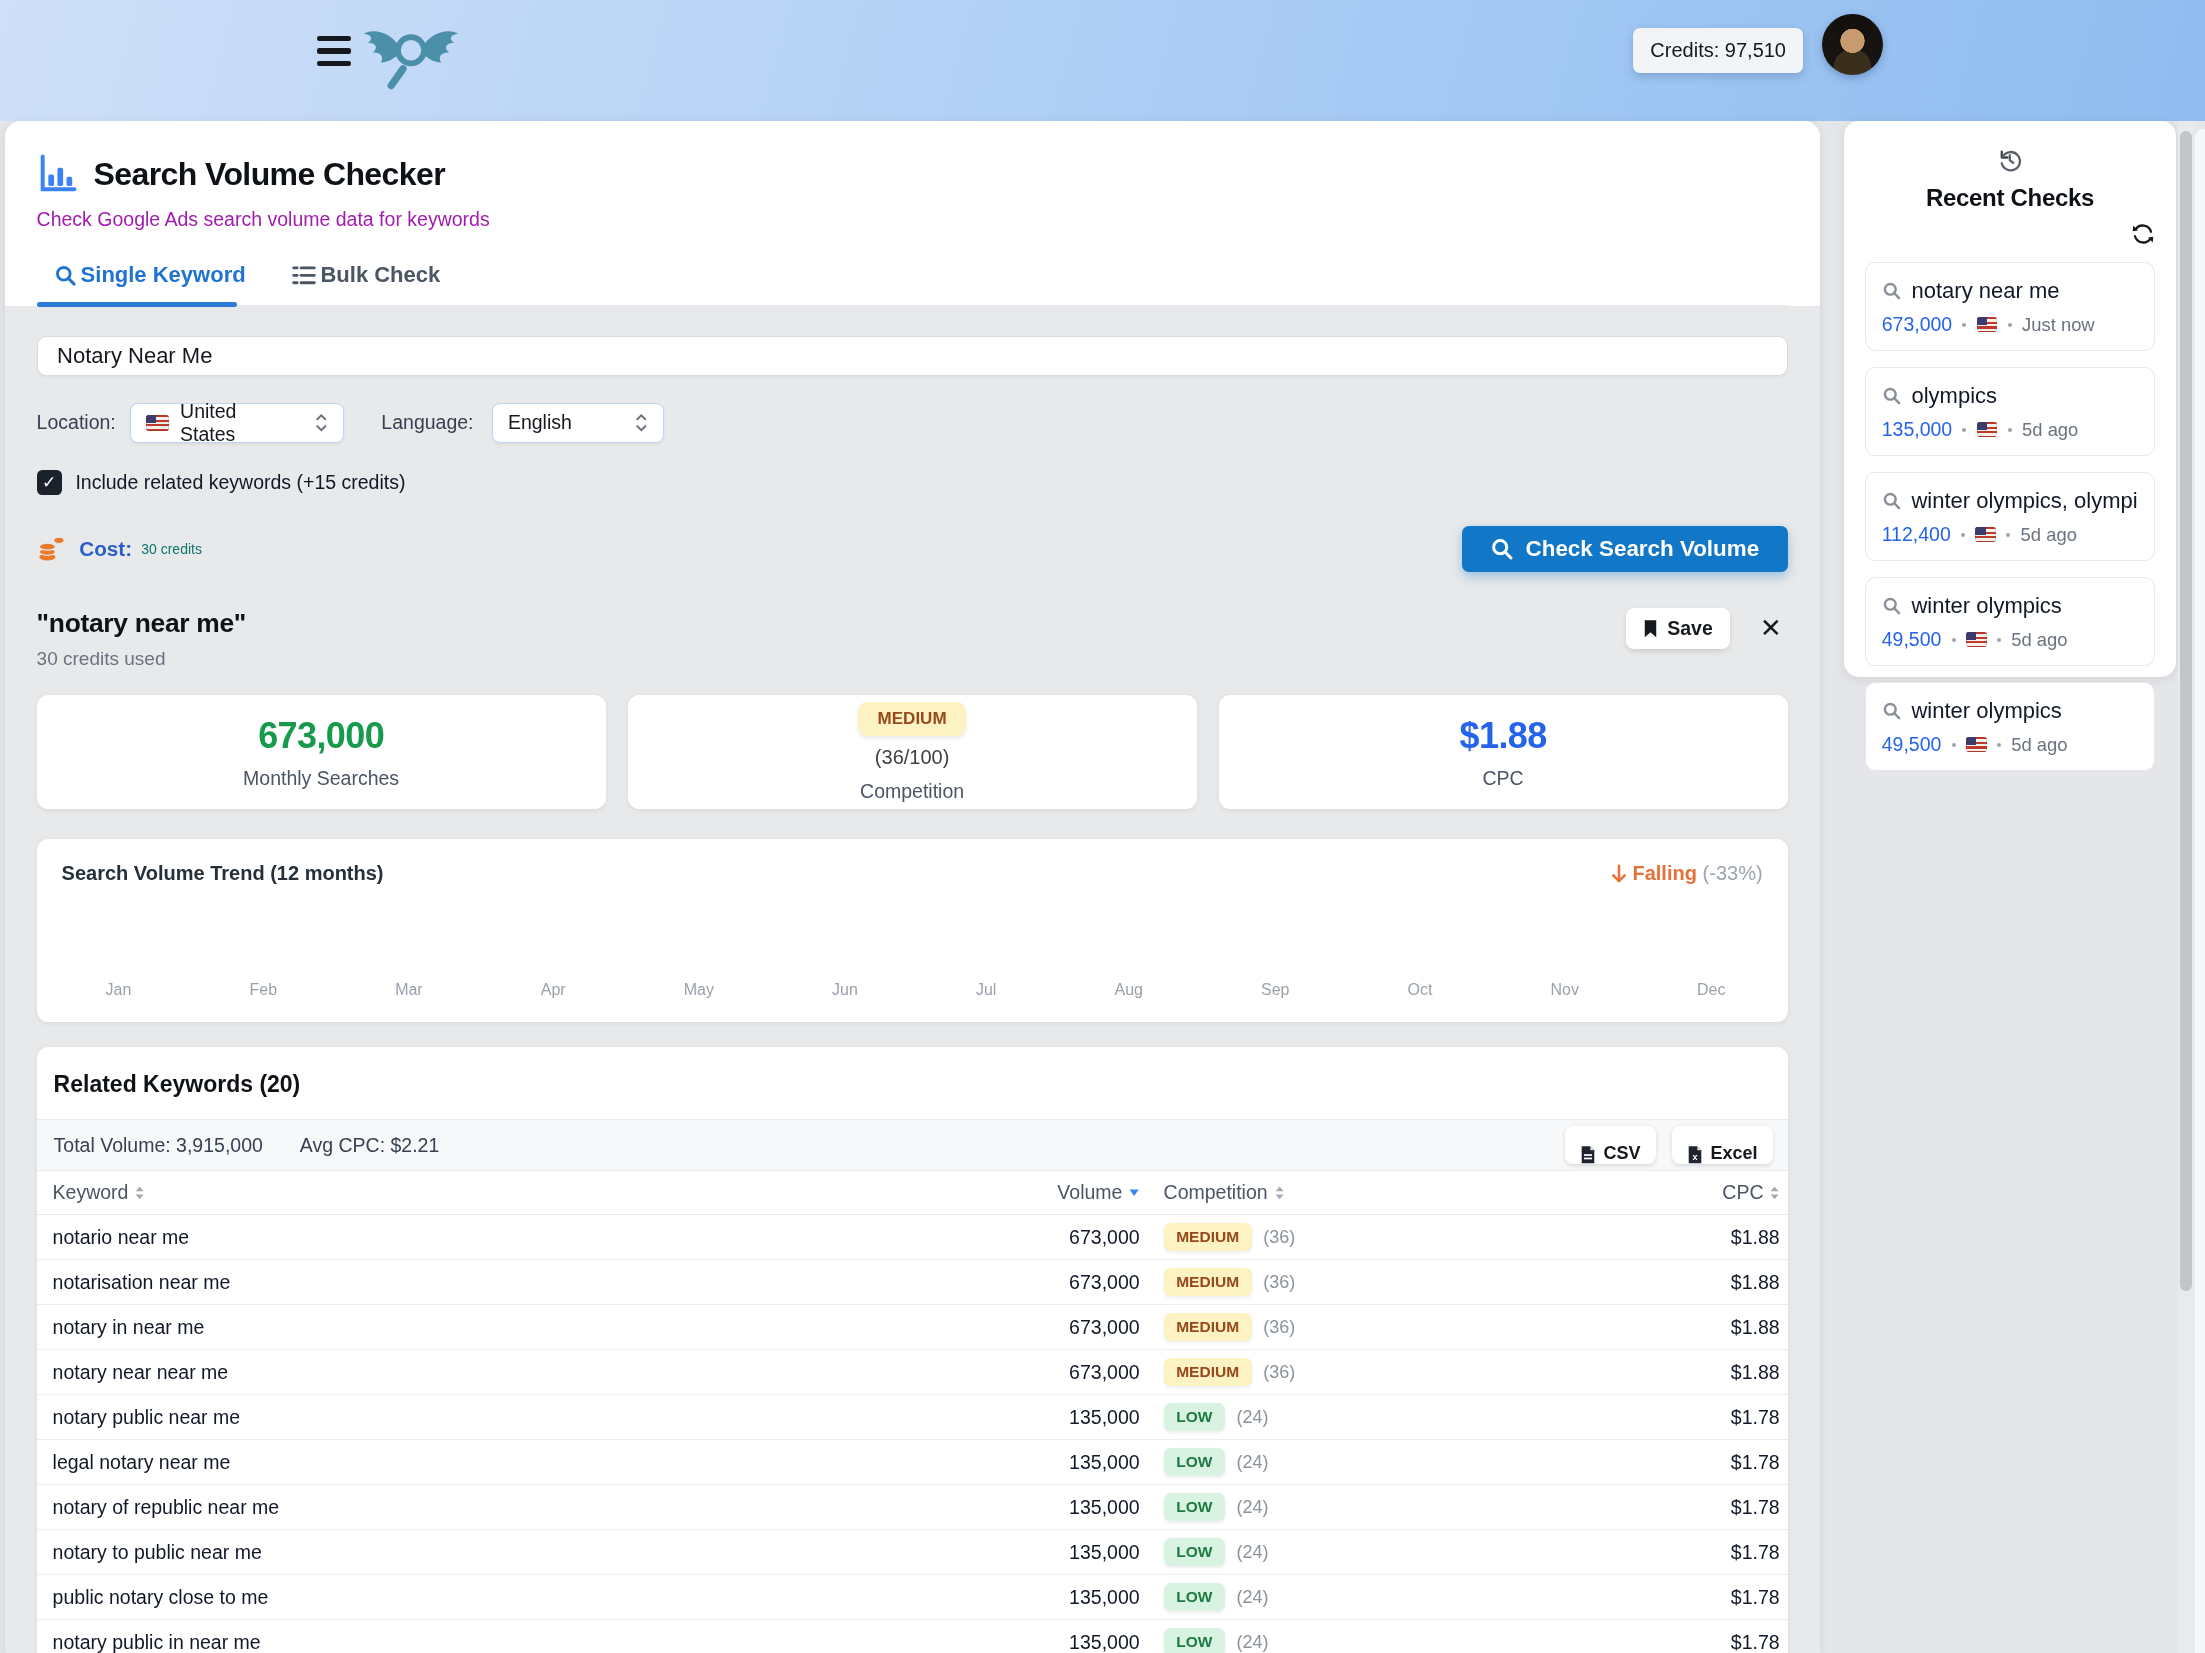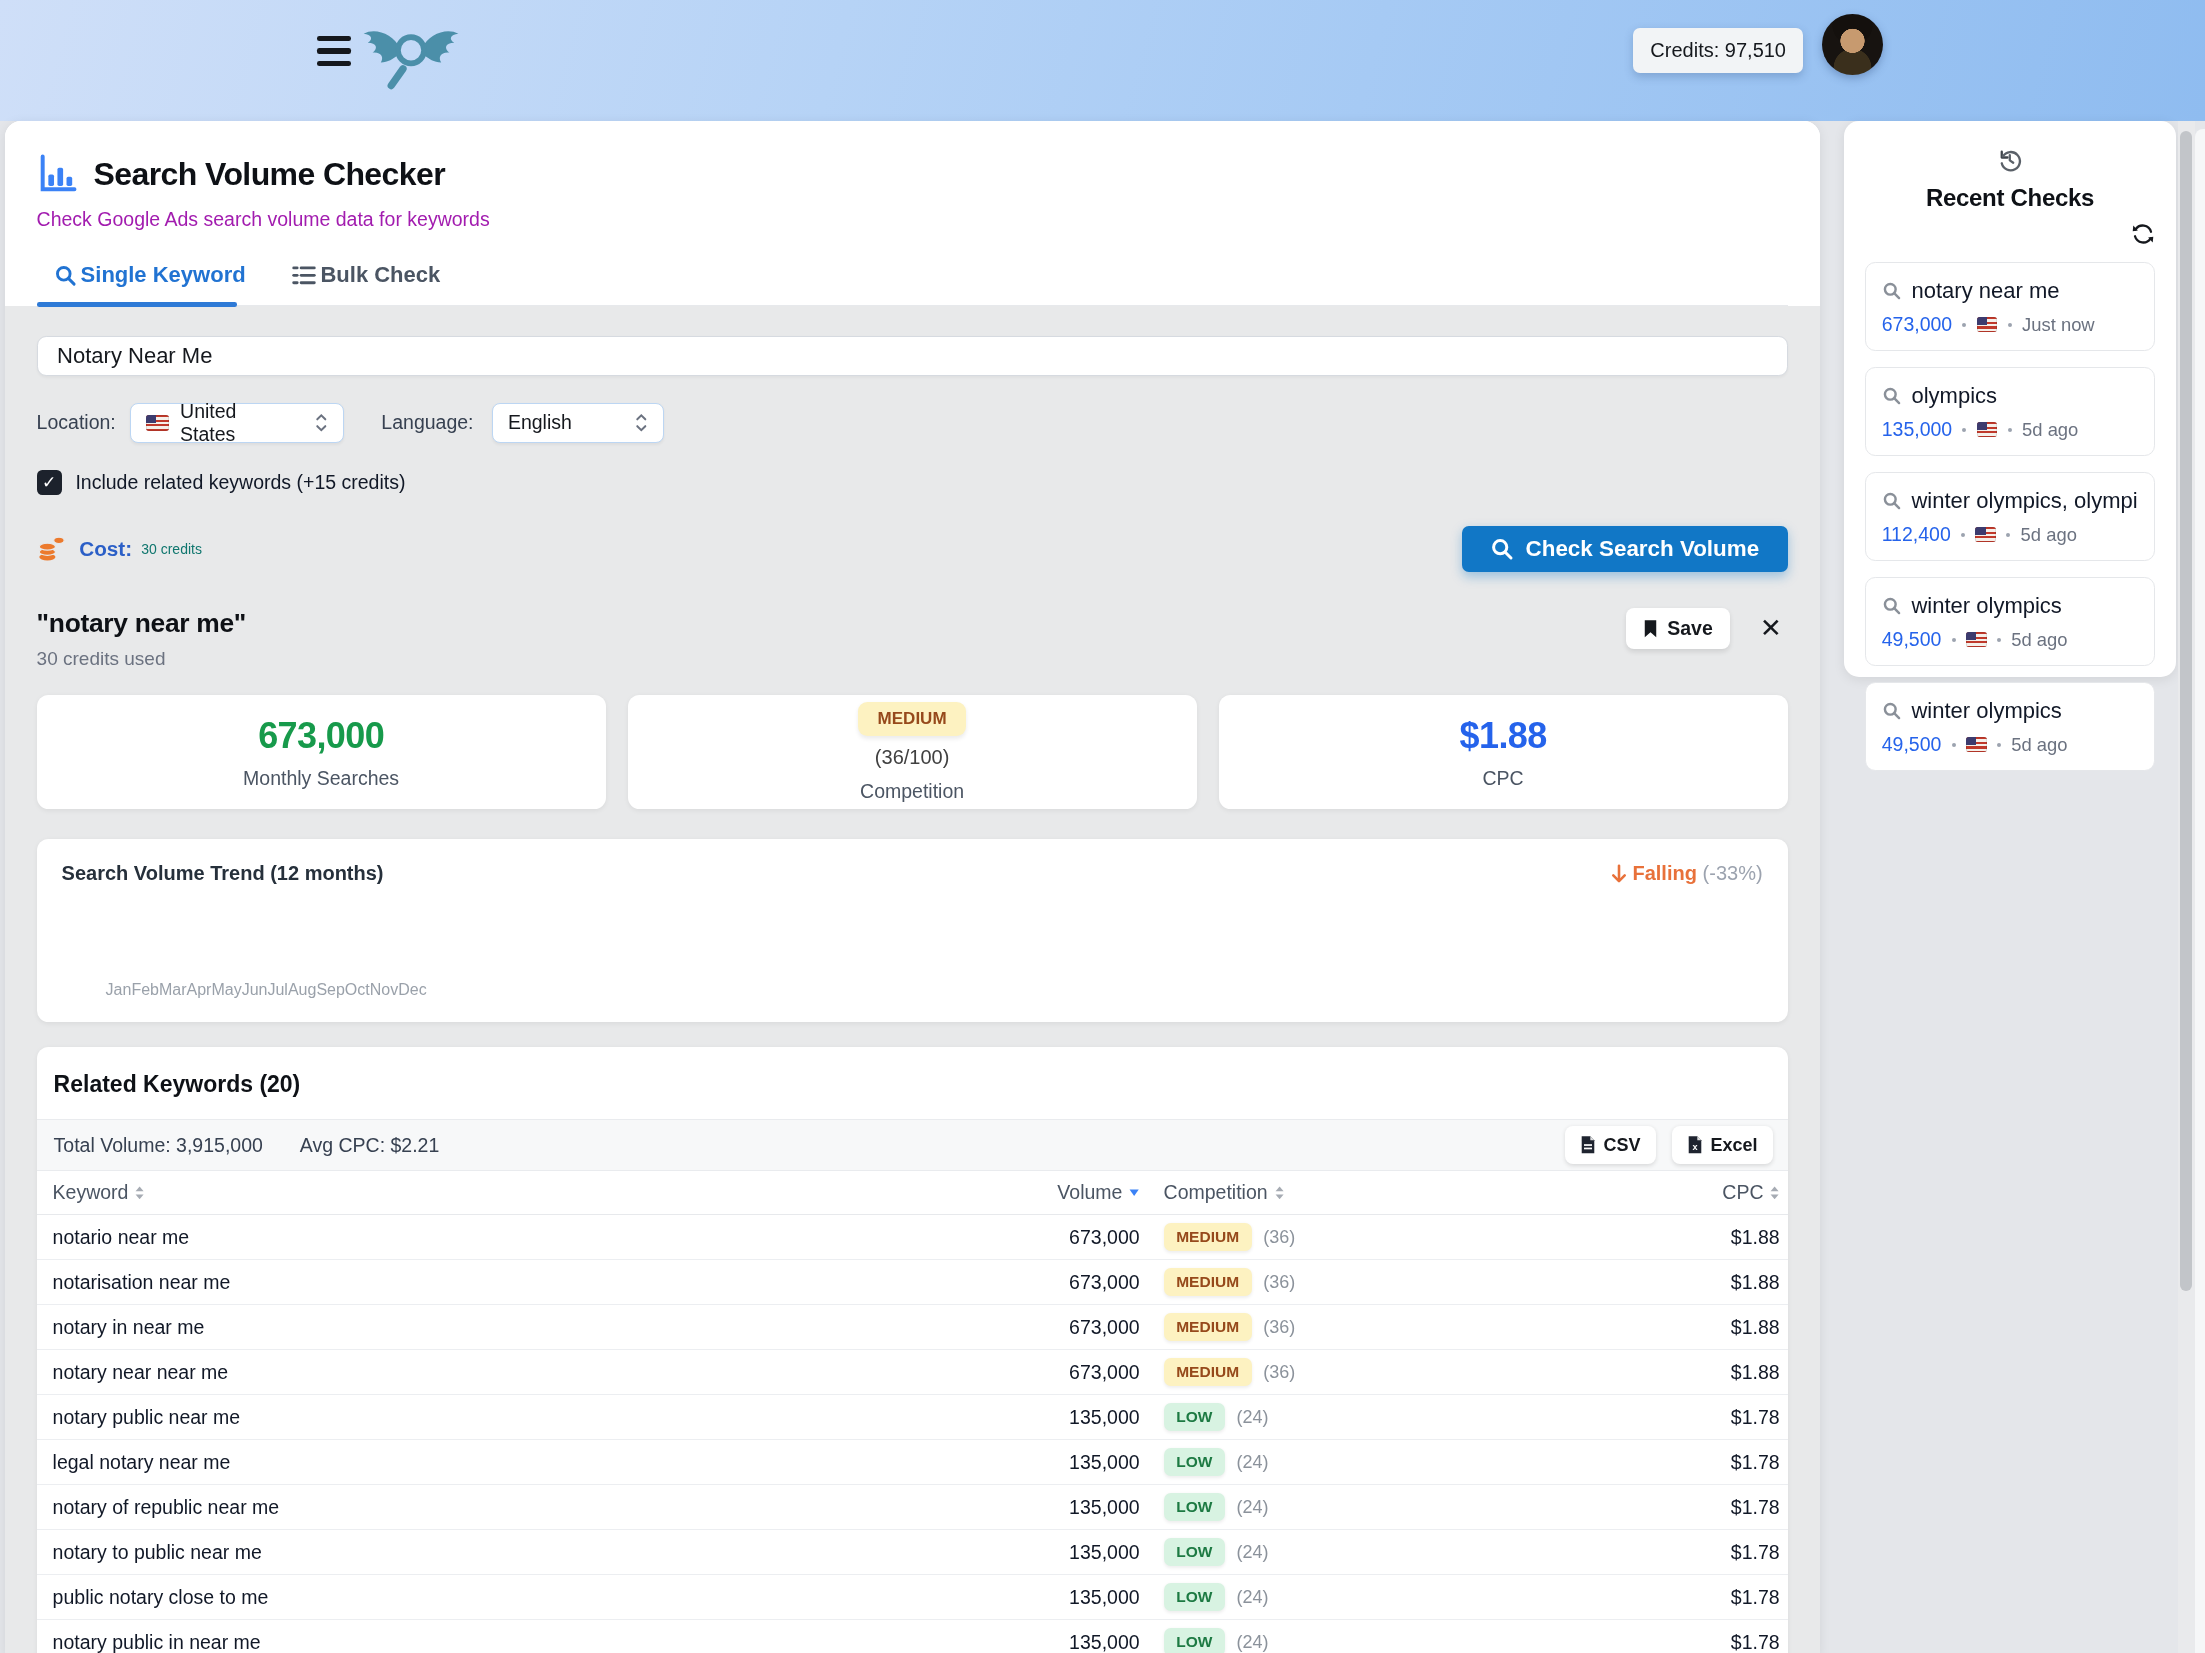"Jan" .months-row { justify-content: none -> space-between; right: 74px -> 62px }
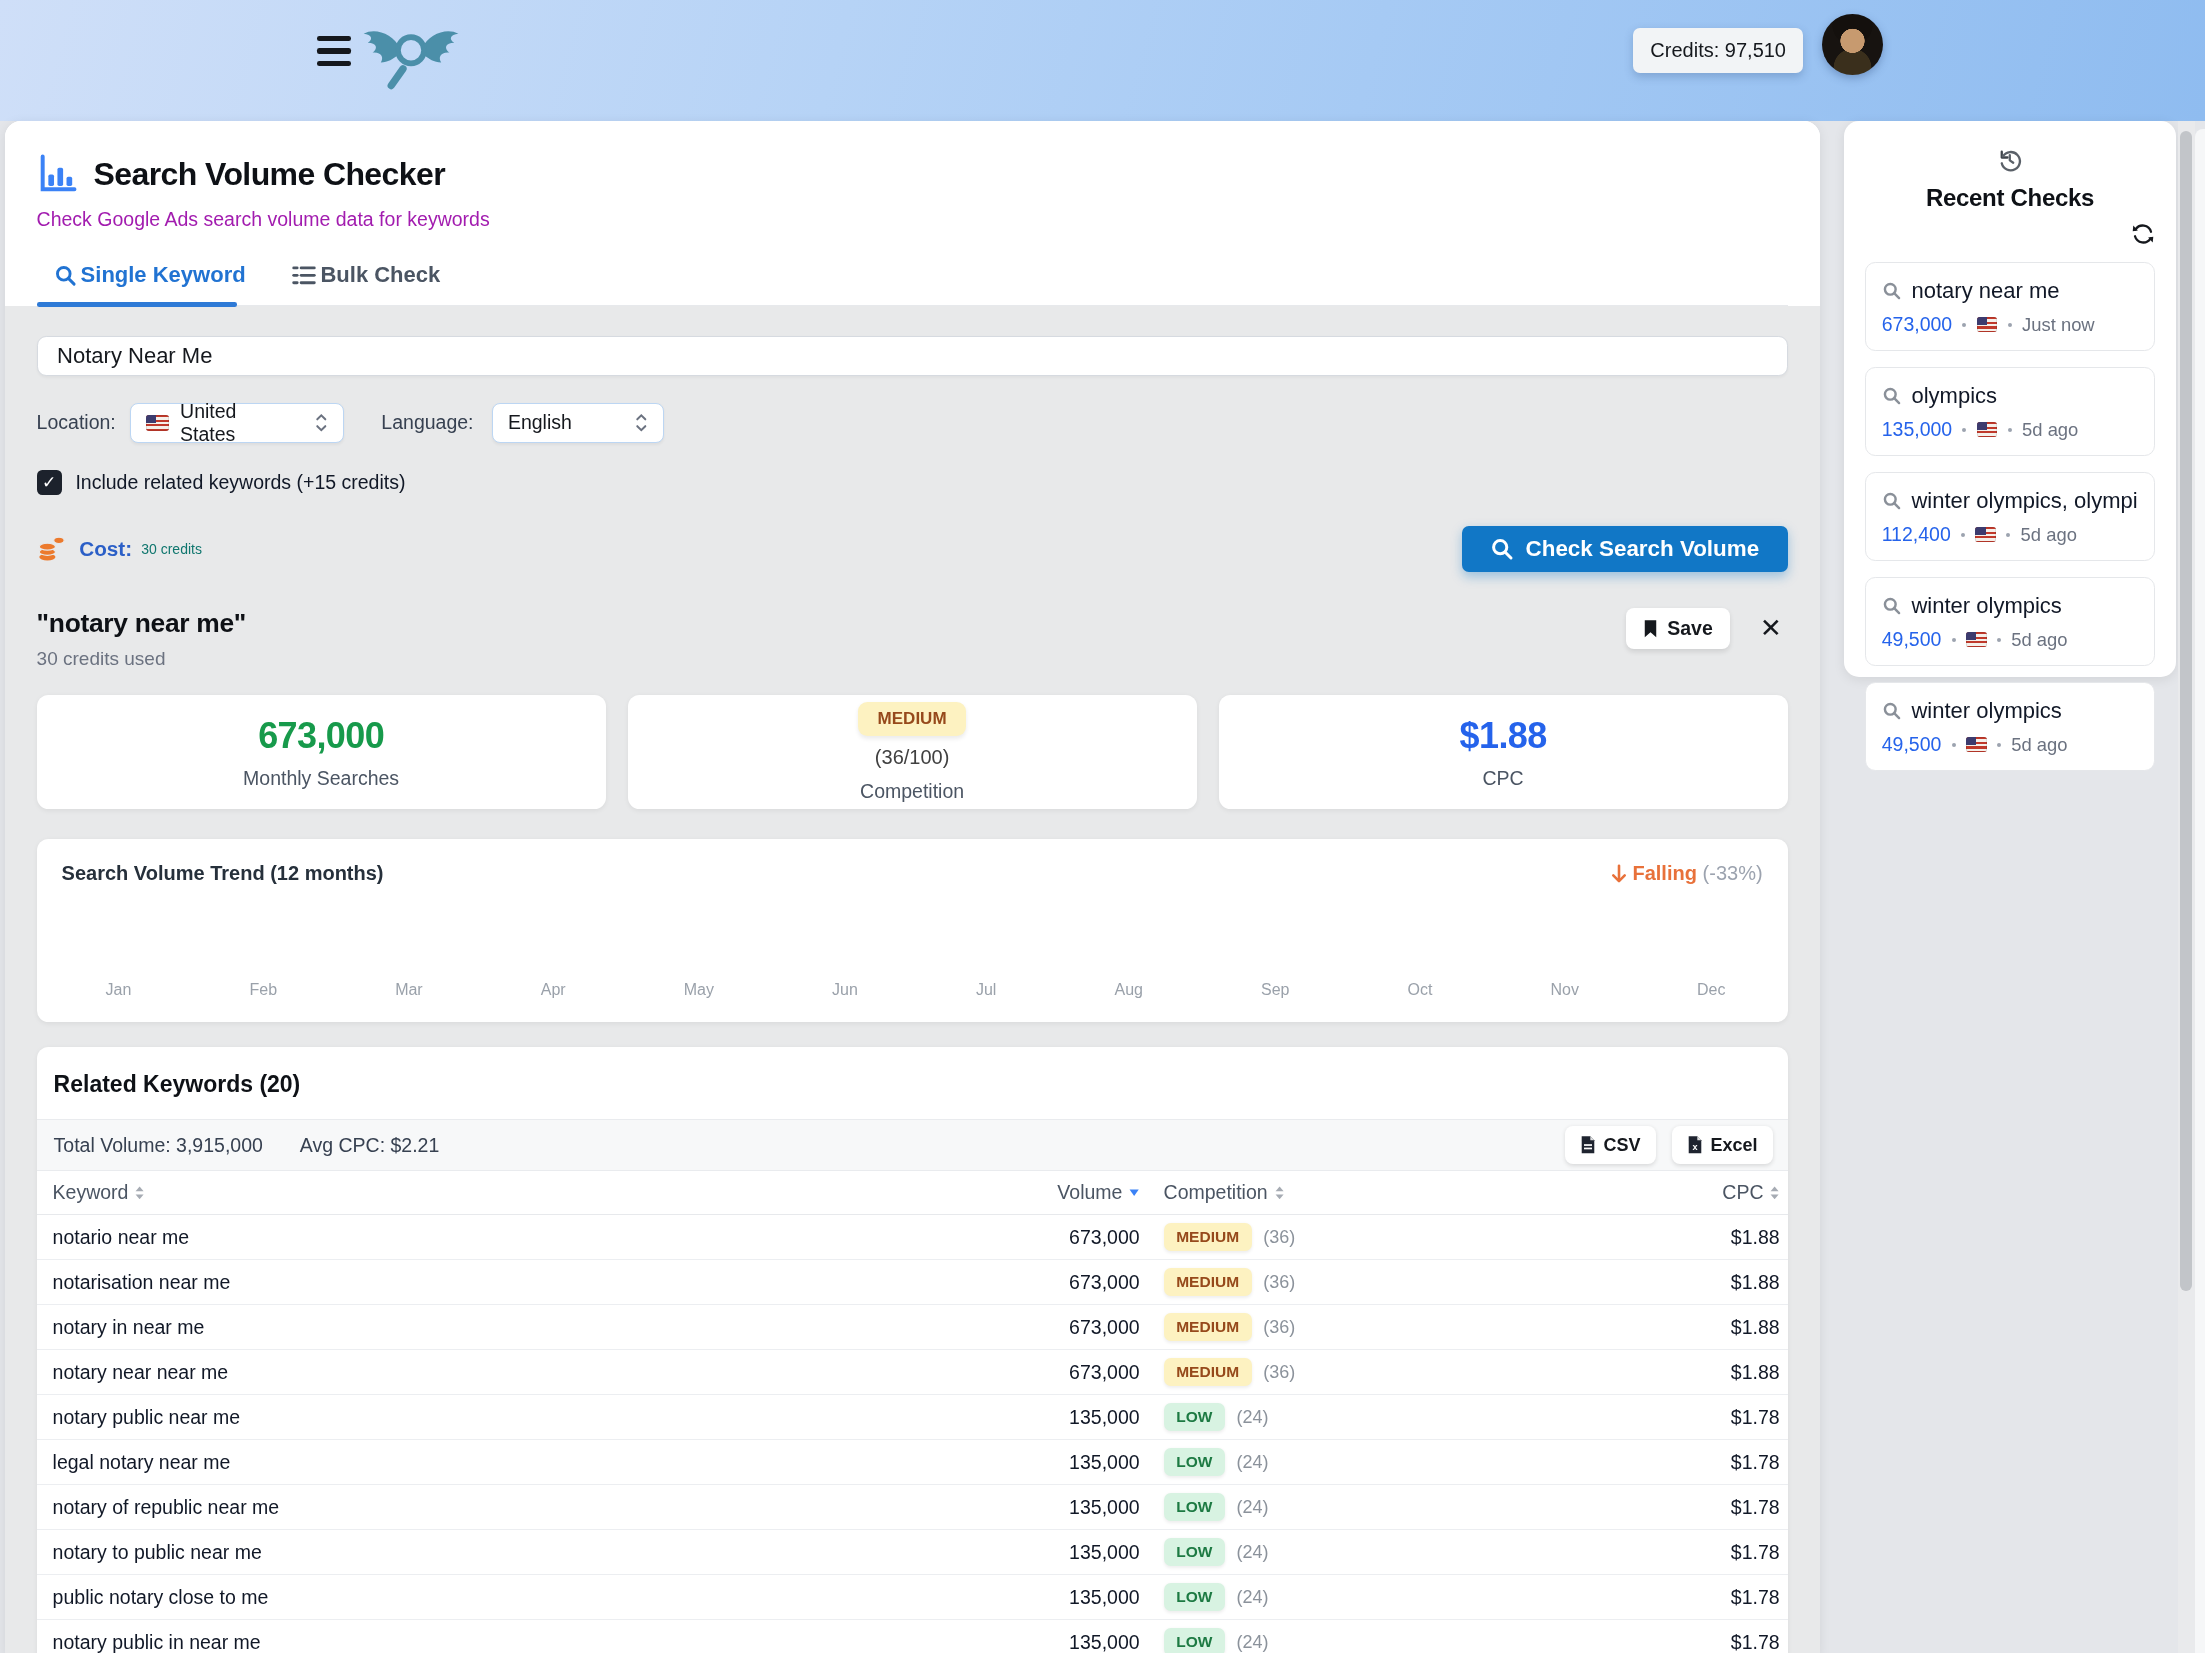"CSV" .export-btn { align-items: center -> flex-end }
